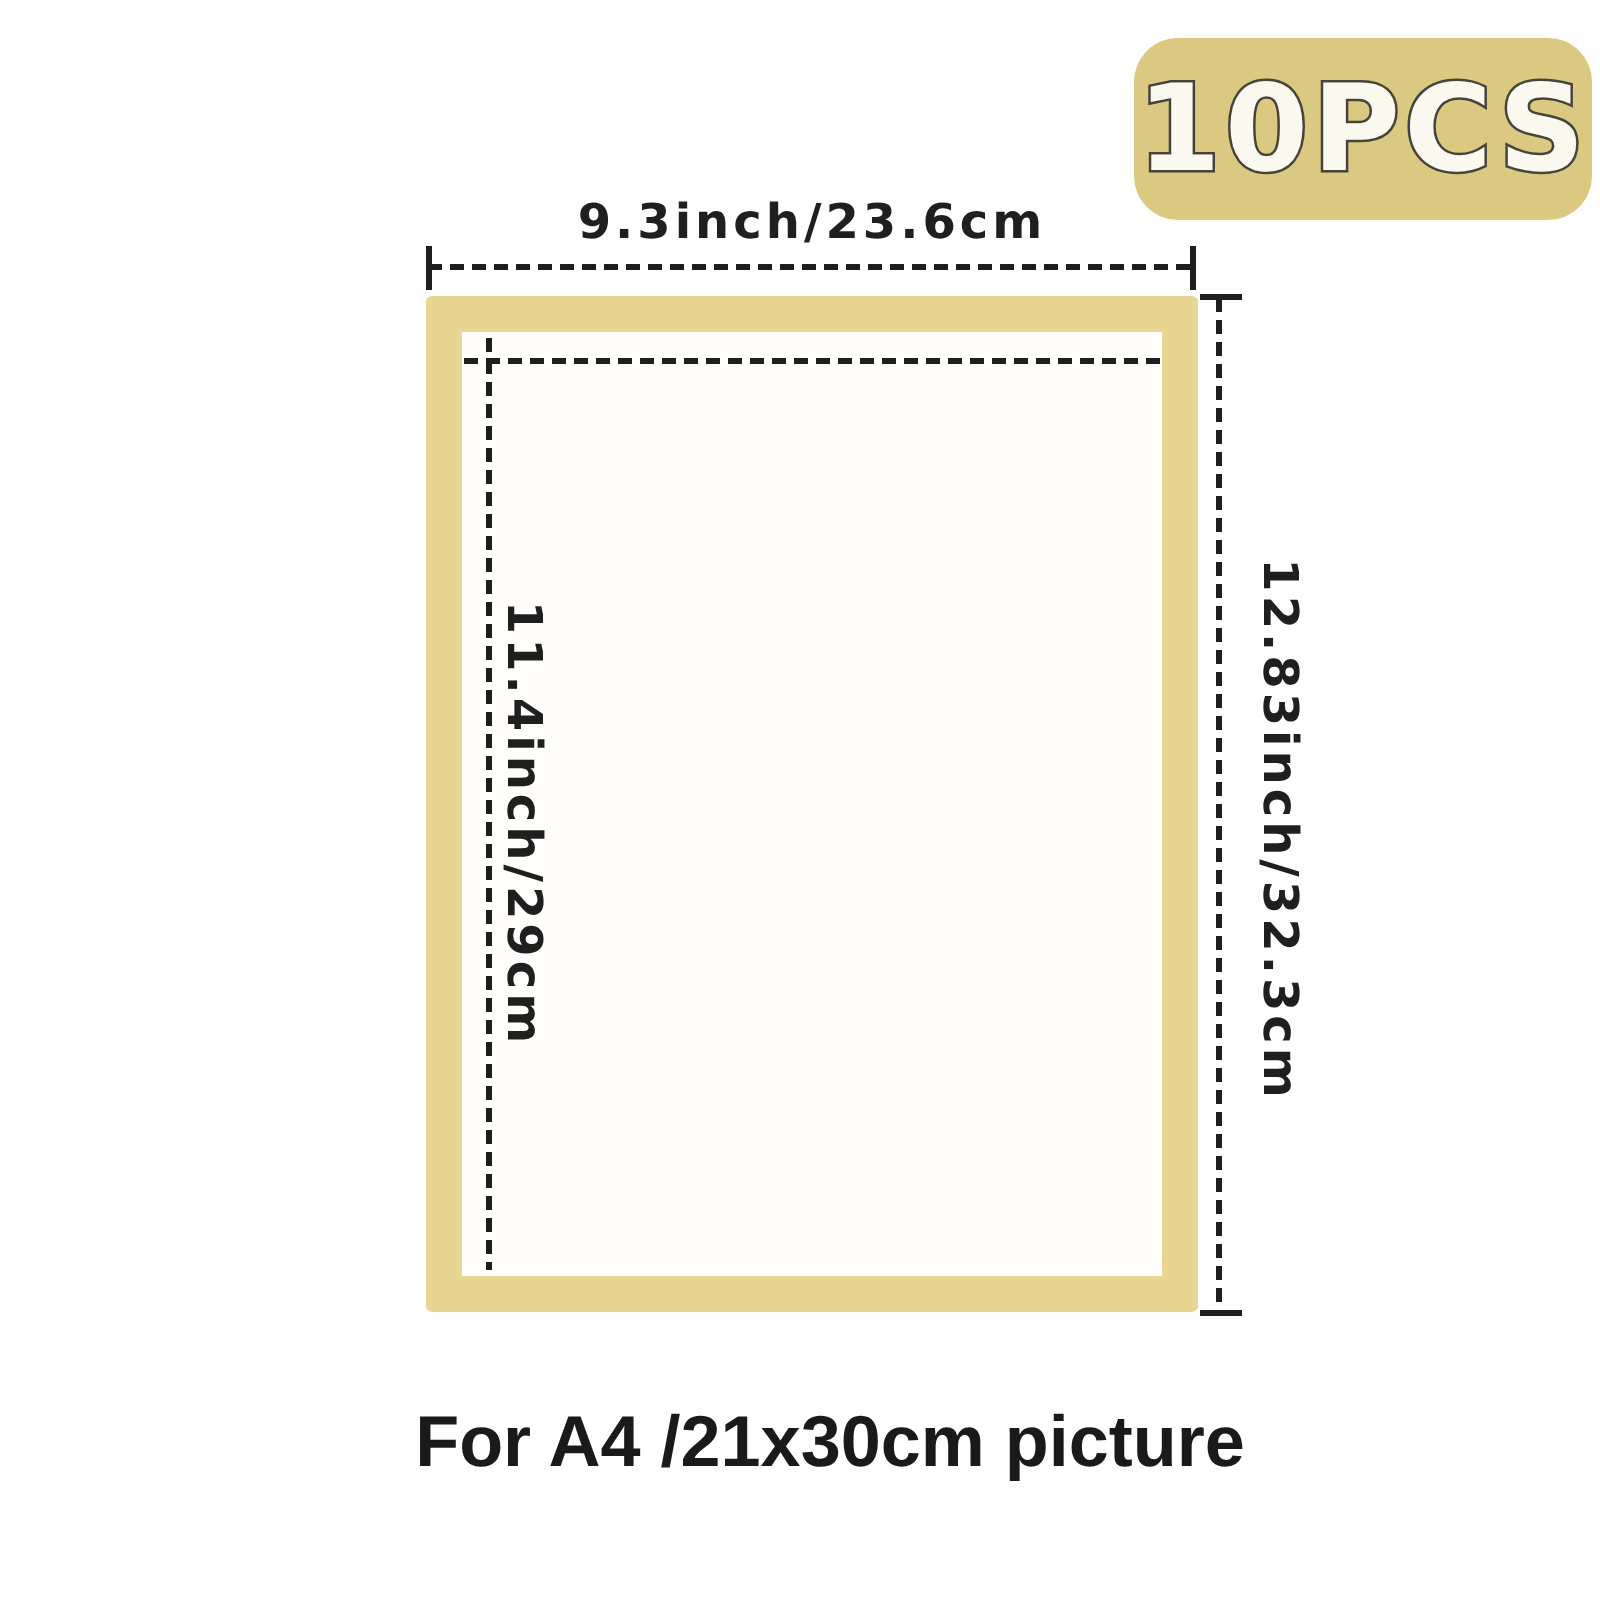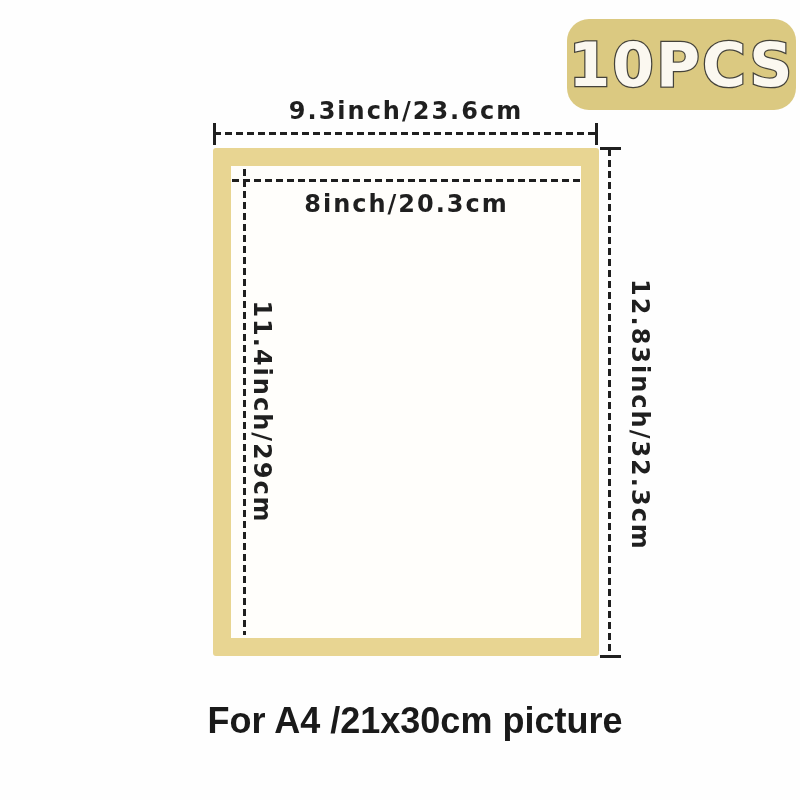"8inch/20.3cm" div.dim-label { html: <div>8inch/20.3cm</div> -> none }
